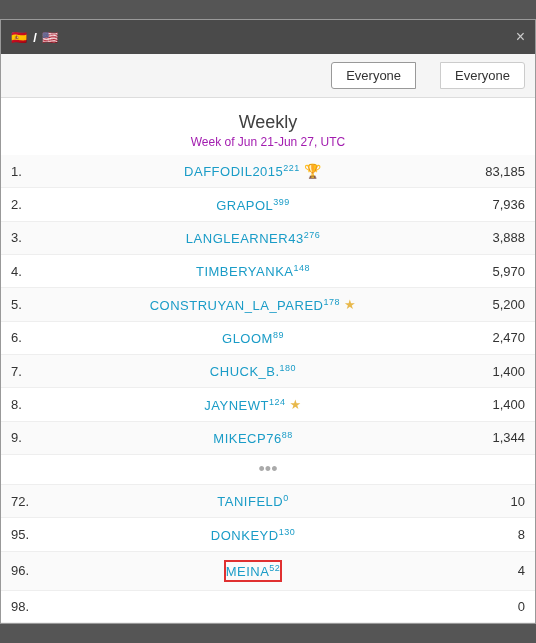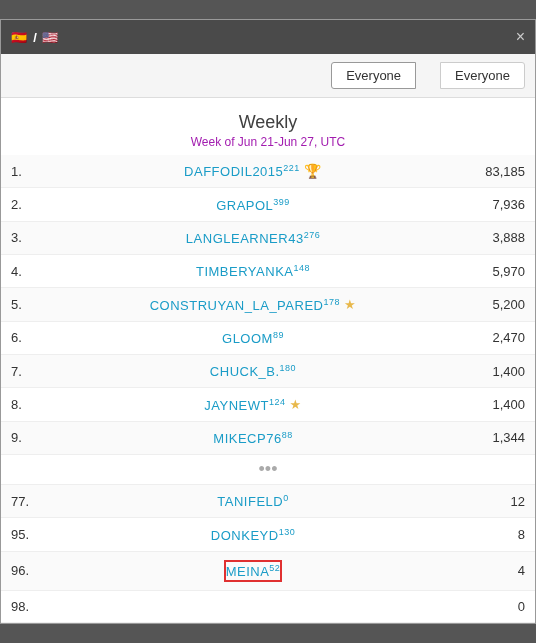"77." td.rank-cell { text: 77 -> 72 }
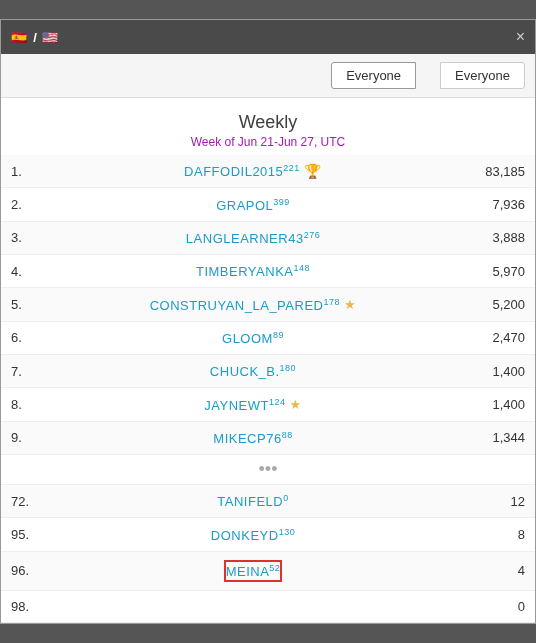"12" td.score-cell { text: 12 -> 10 }
